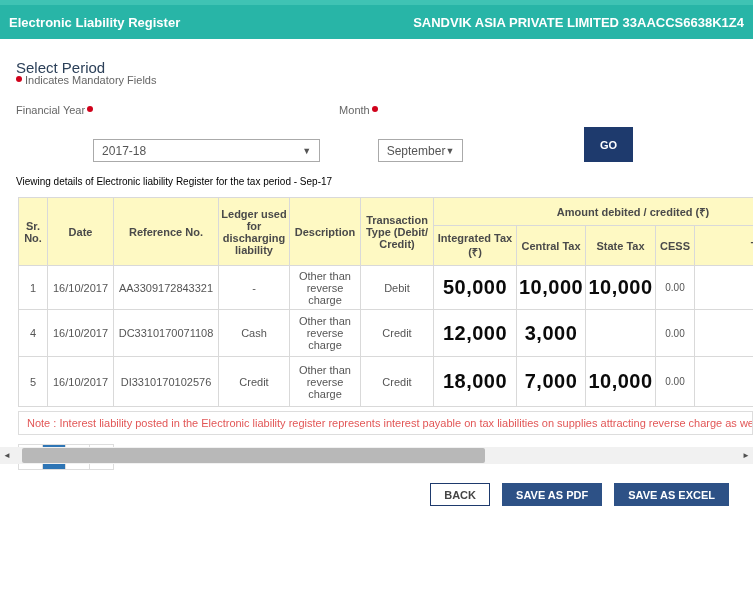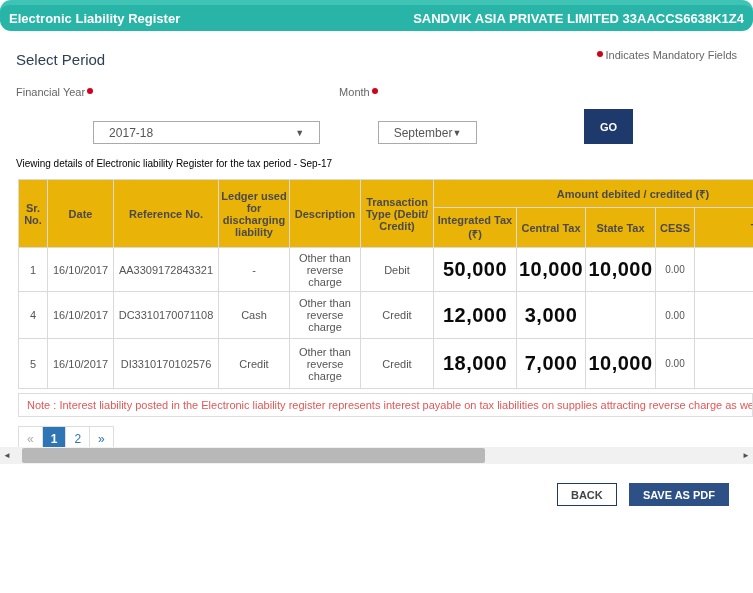"Electronic Liability Register" .topbar { border-radius: 11px -> none; height: 31px -> 39px }
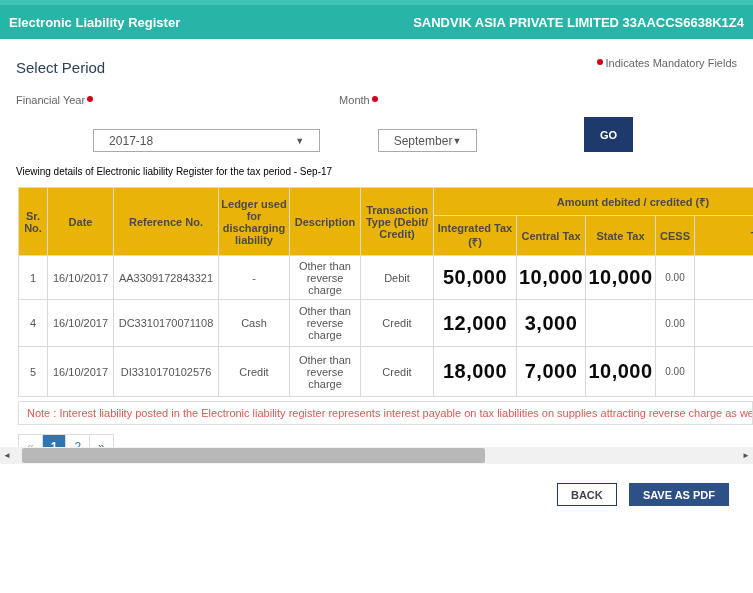"Select Period" .section-row { flex-direction: none -> column }
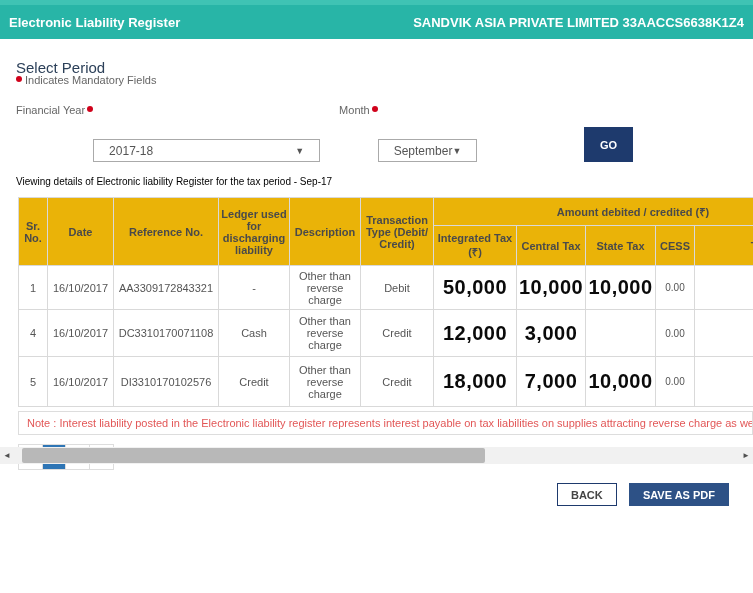"2017-18" .fake-select { padding: 0 15px -> 0 8px }
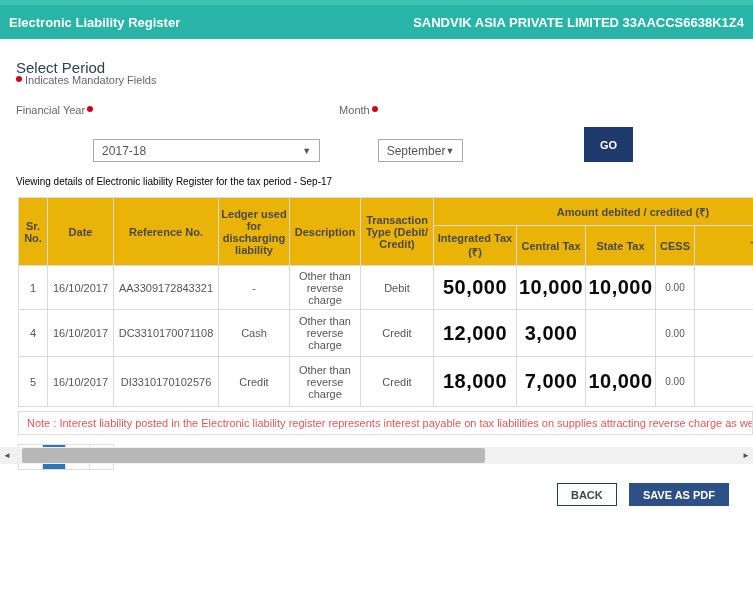"Ledger used for discharging liability" thead th { background: #eab308 -> #fef9c3 }
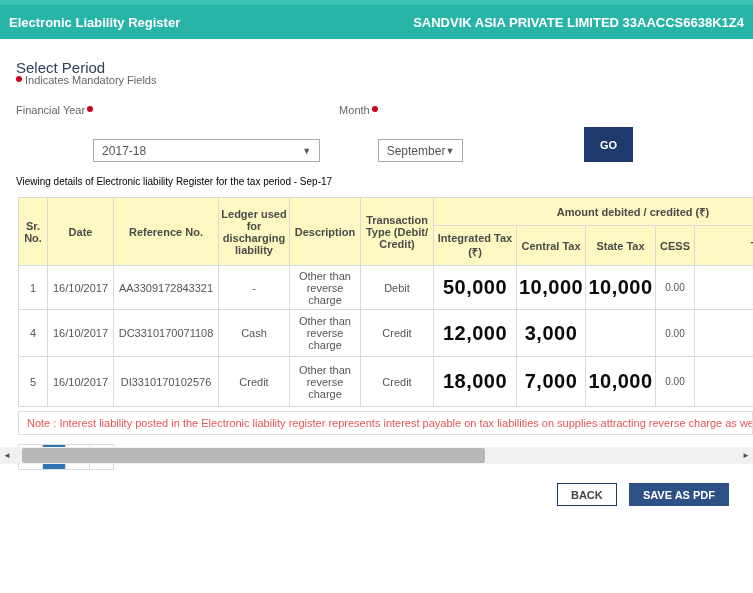"SAVE AS EXCEL" button.btn { html: none -> <button>SAVE AS EXCEL</button> }
